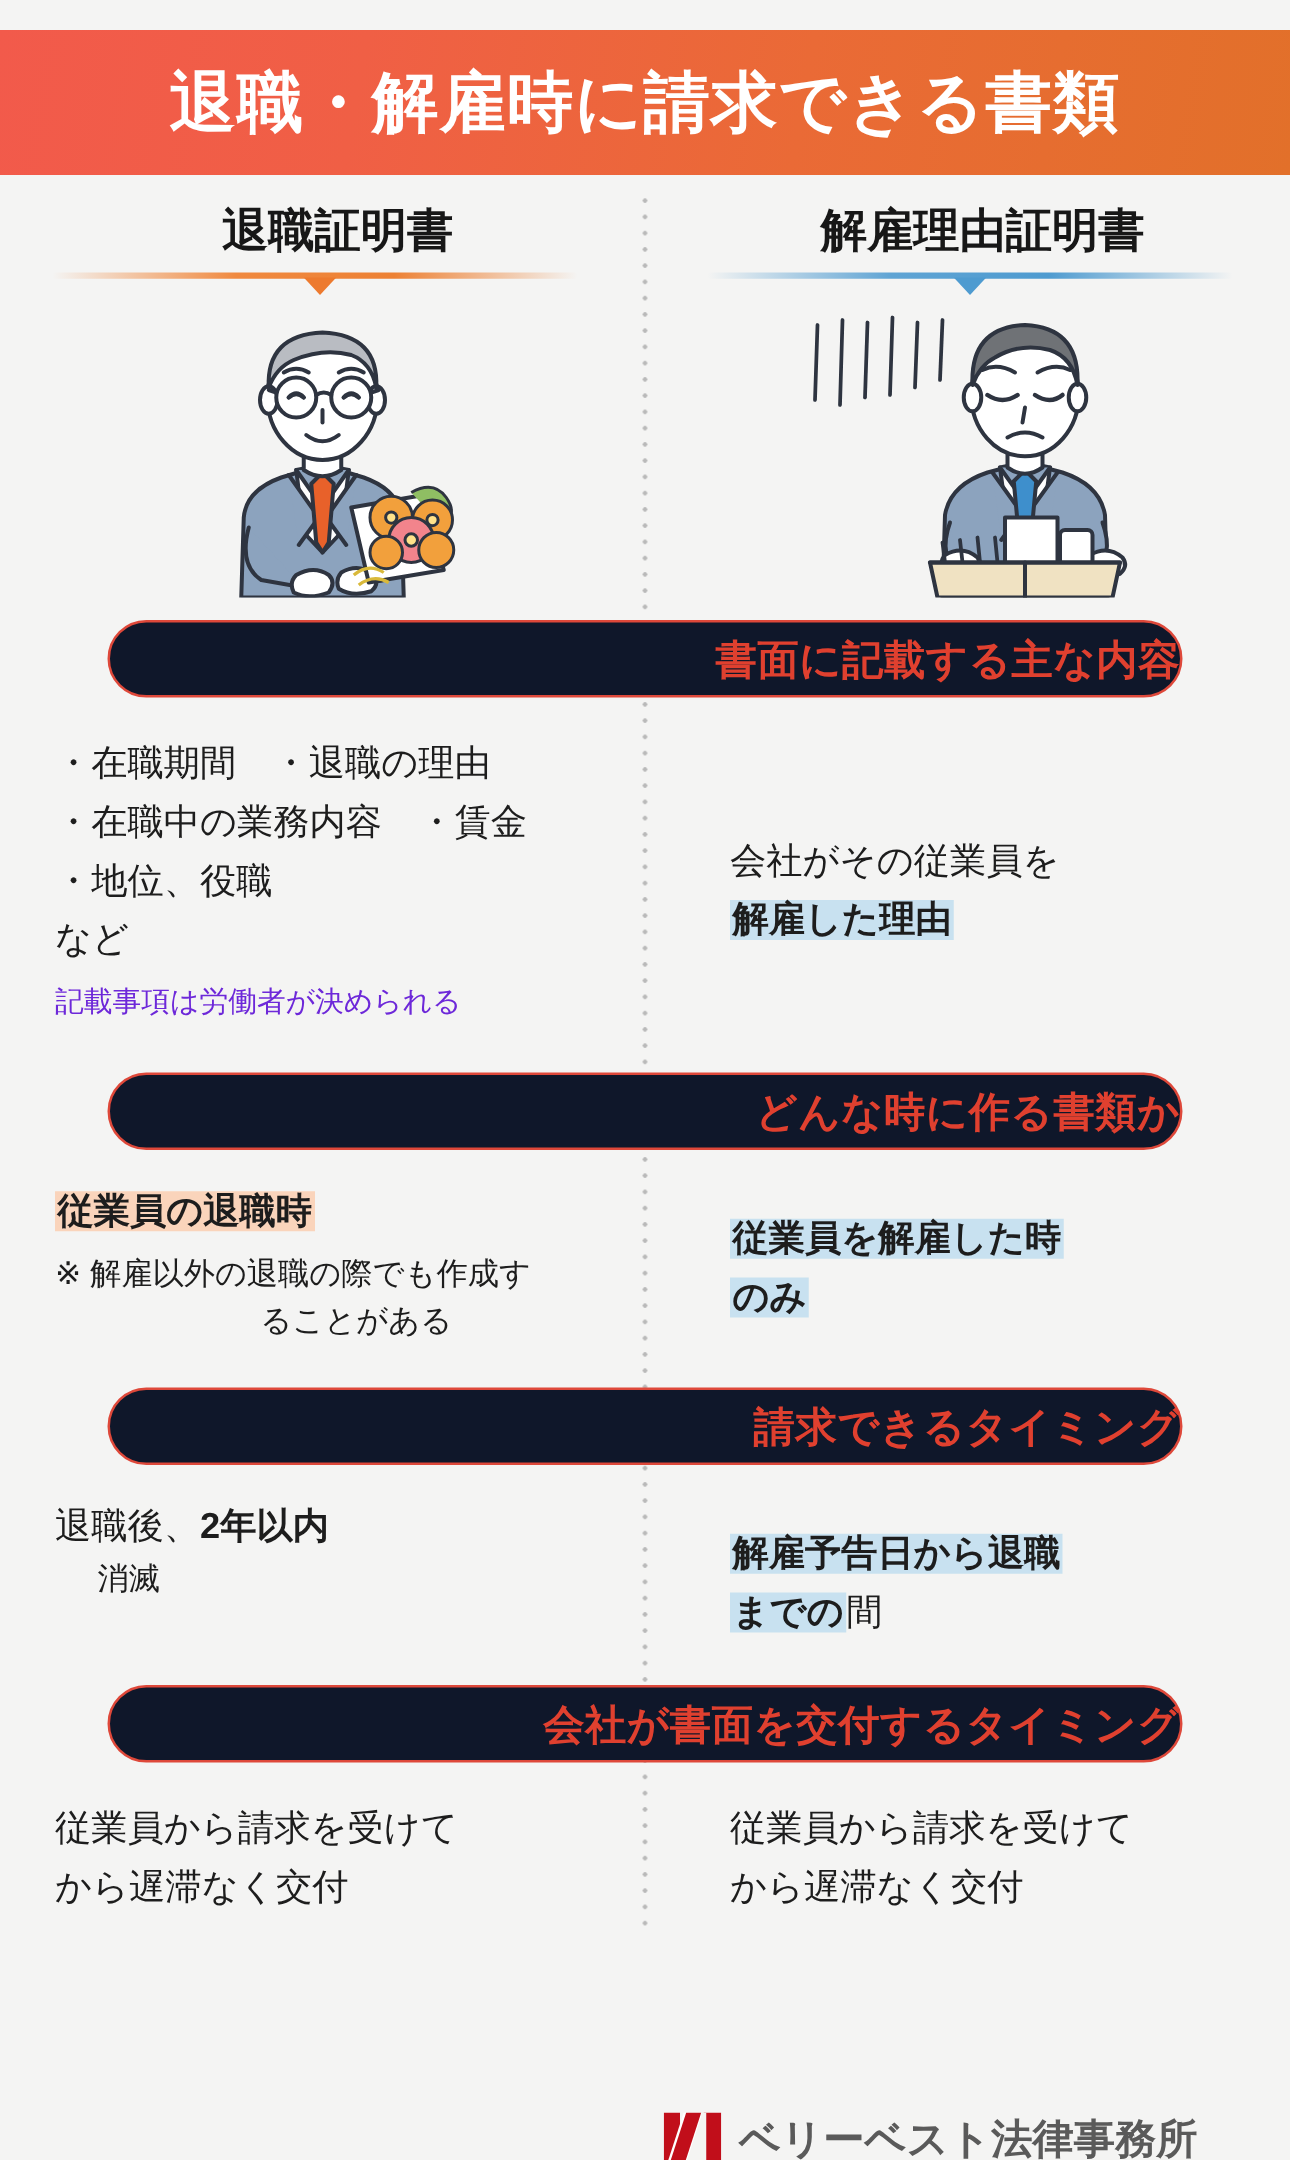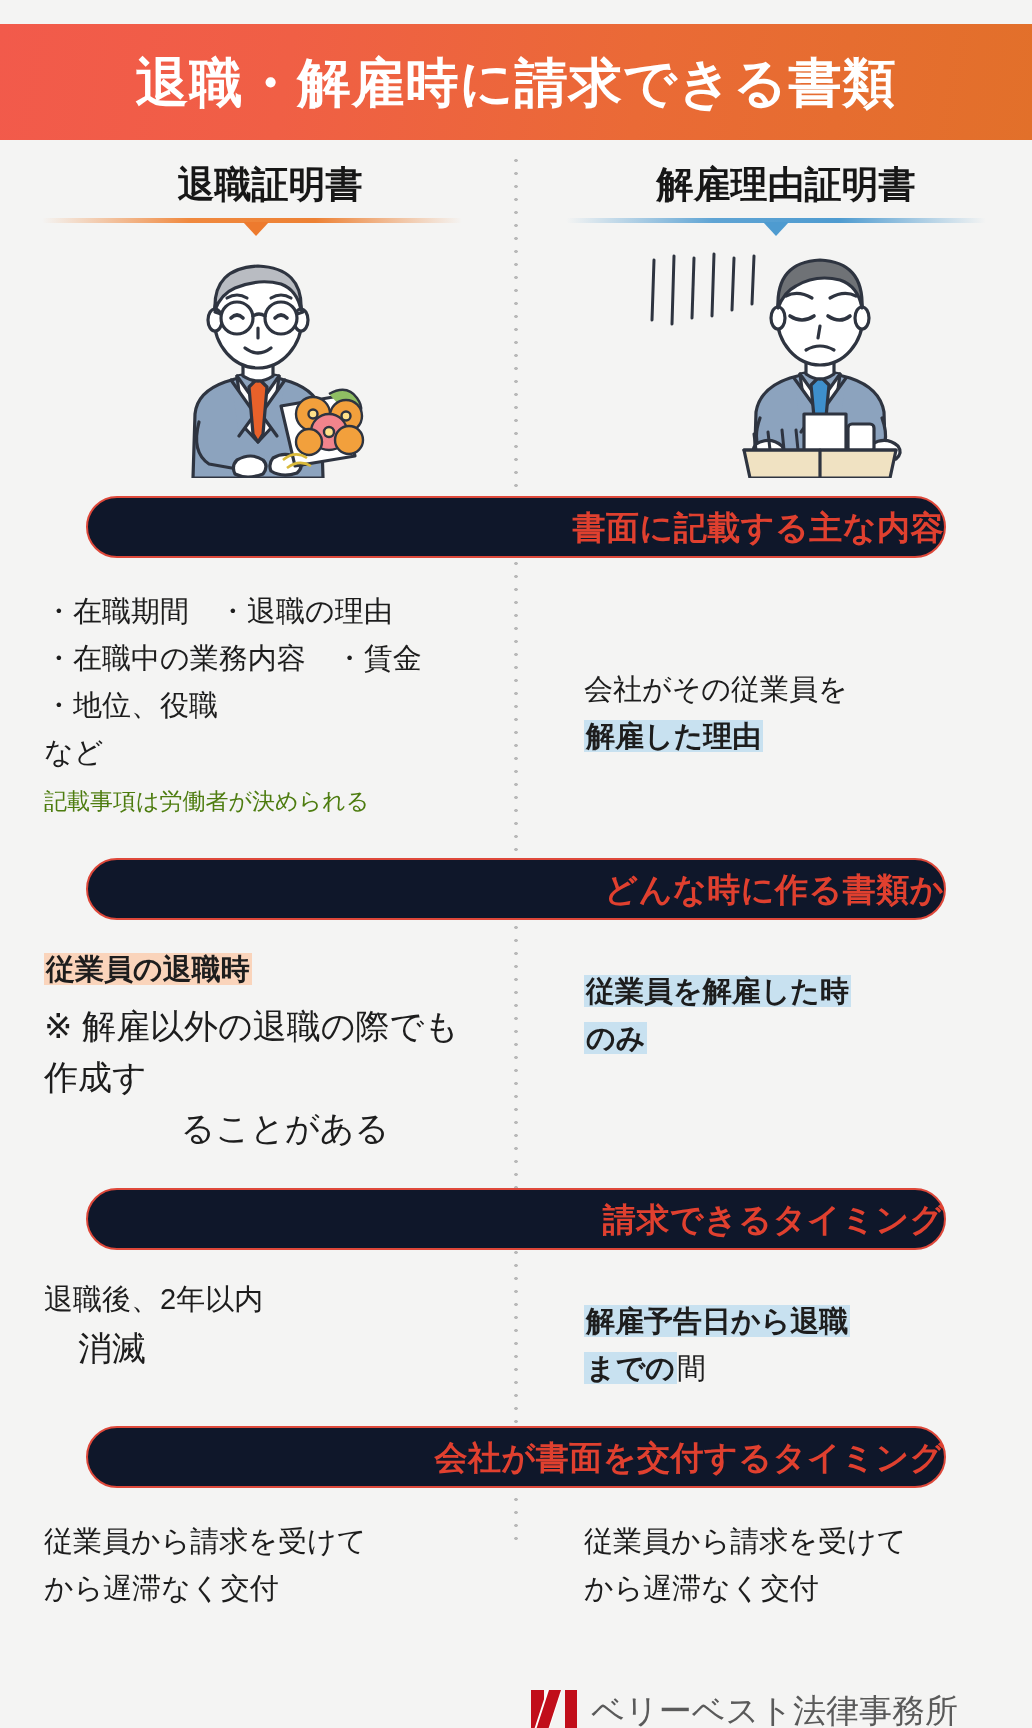"記載事項は労働者が決められる" .note-red { color: #4d7c0f -> #6d28d9 }
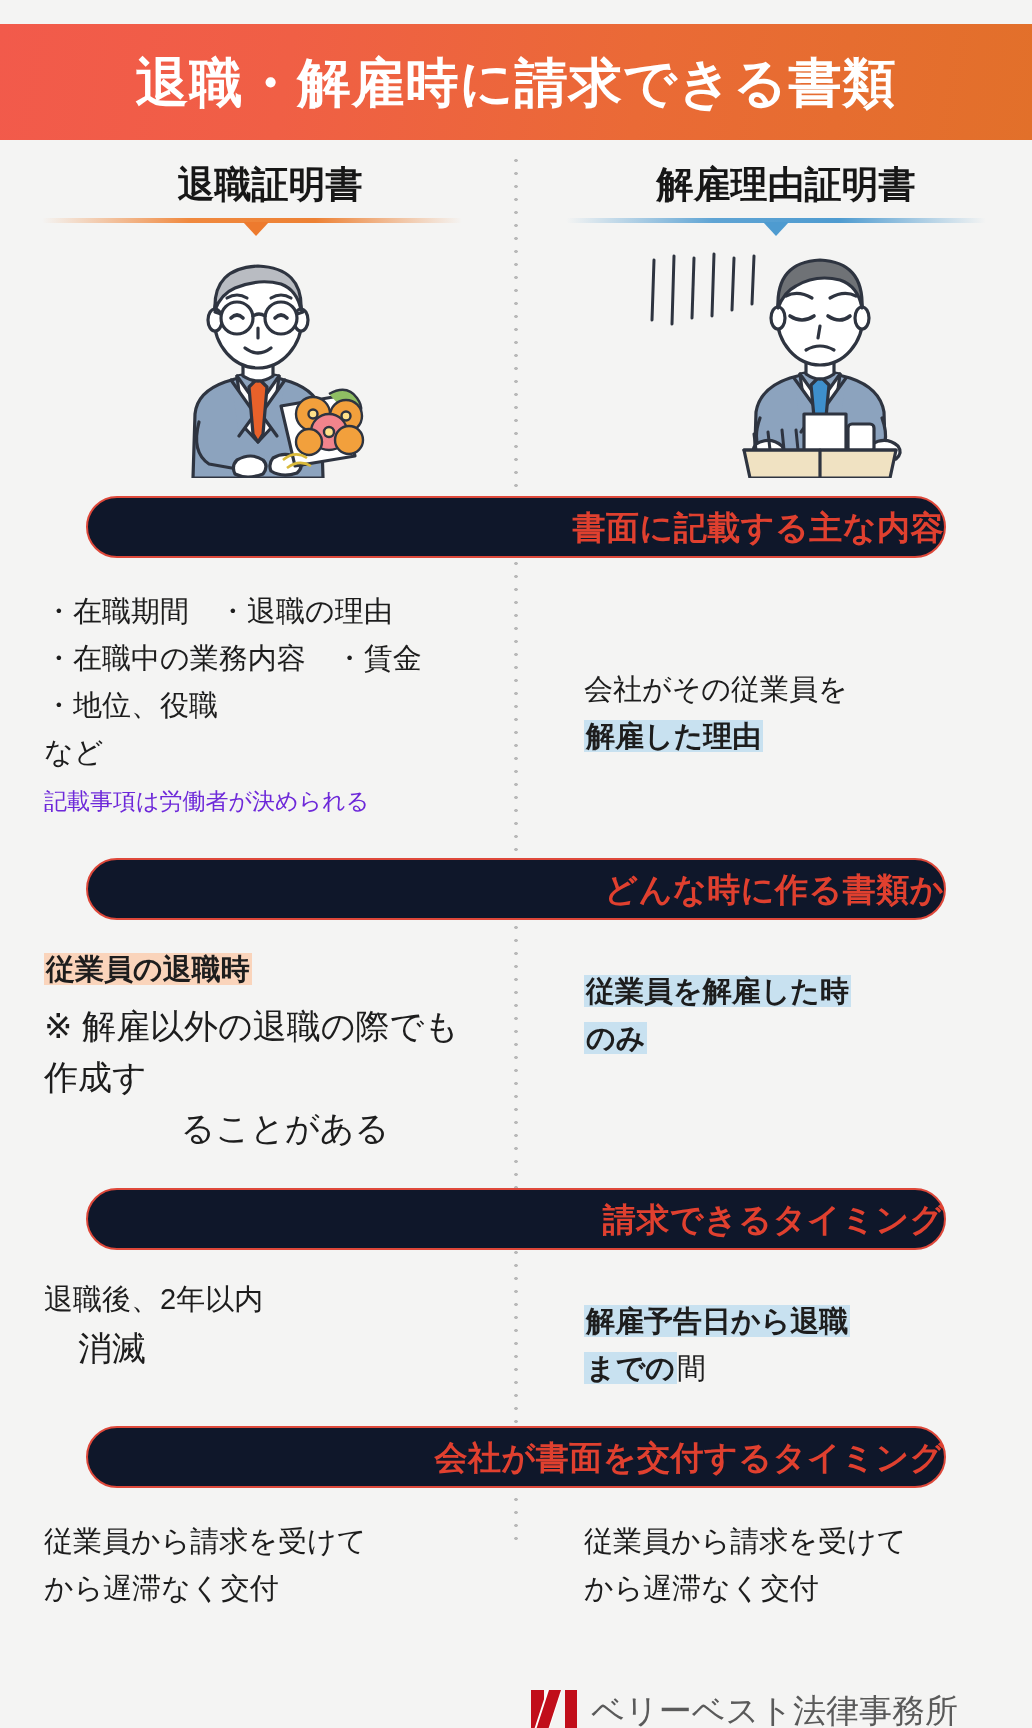"※ 解雇以外の退職の際でも作成す" .note-small { font-size: 34px -> 25px }
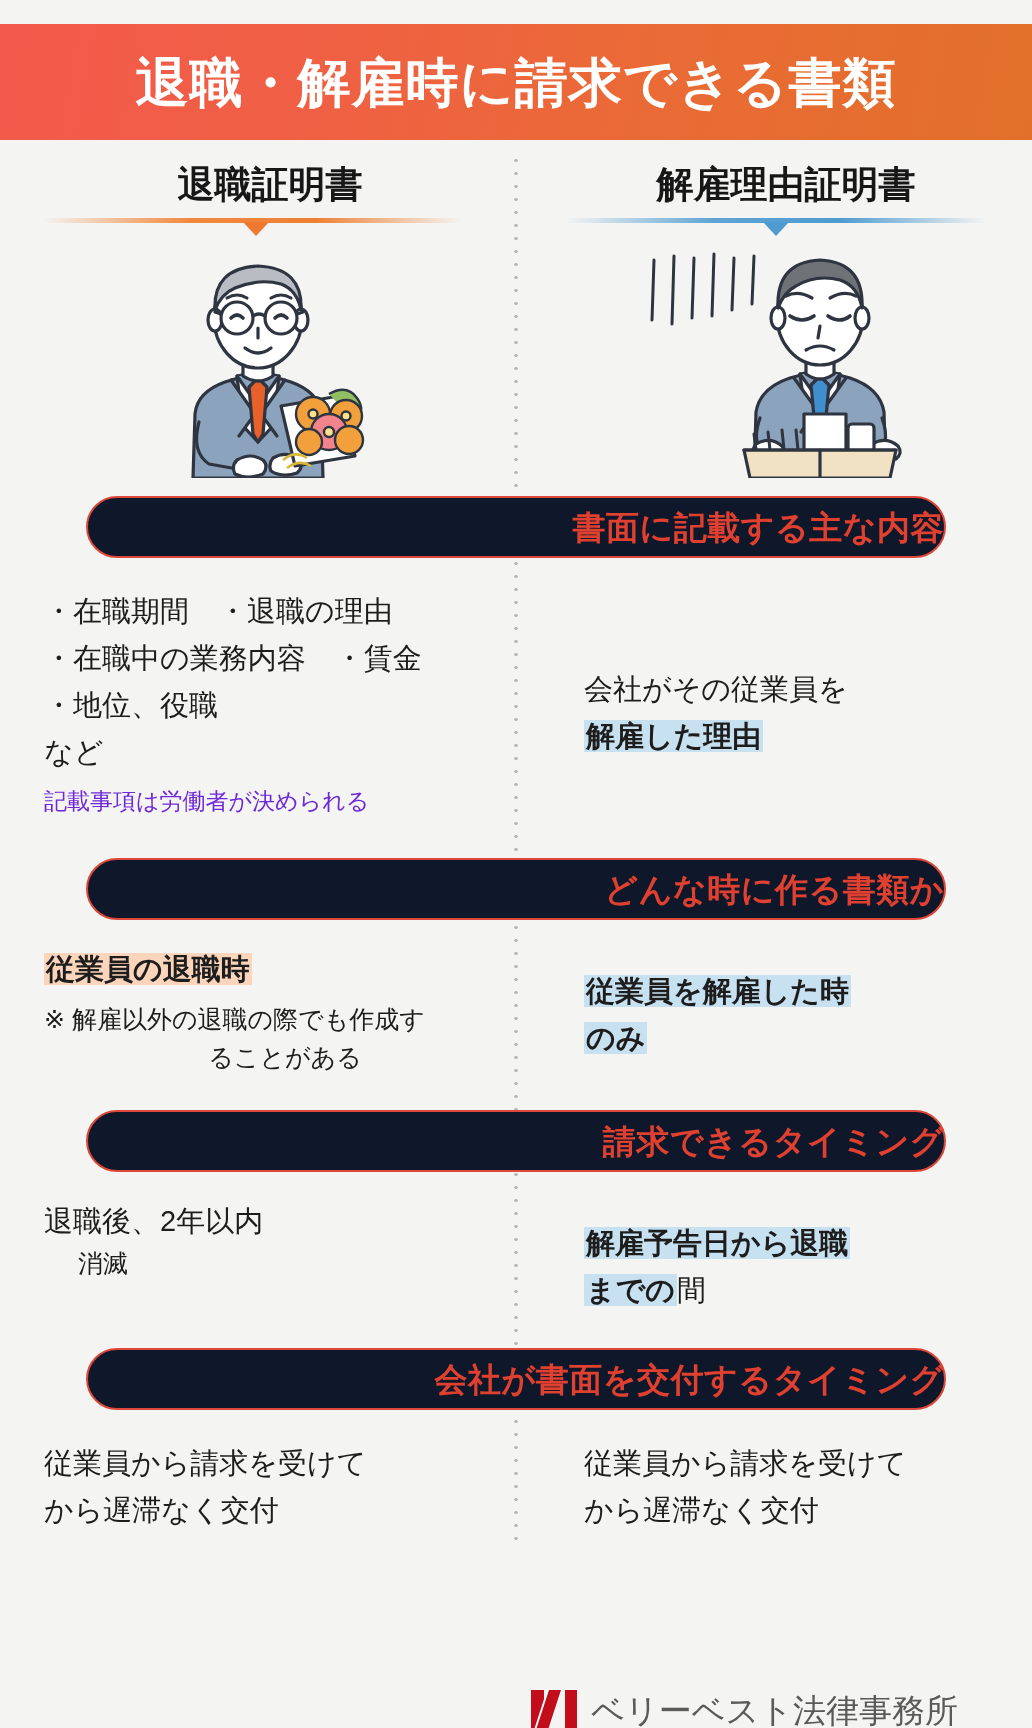"2年以内" .bold { font-weight: normal -> bold }
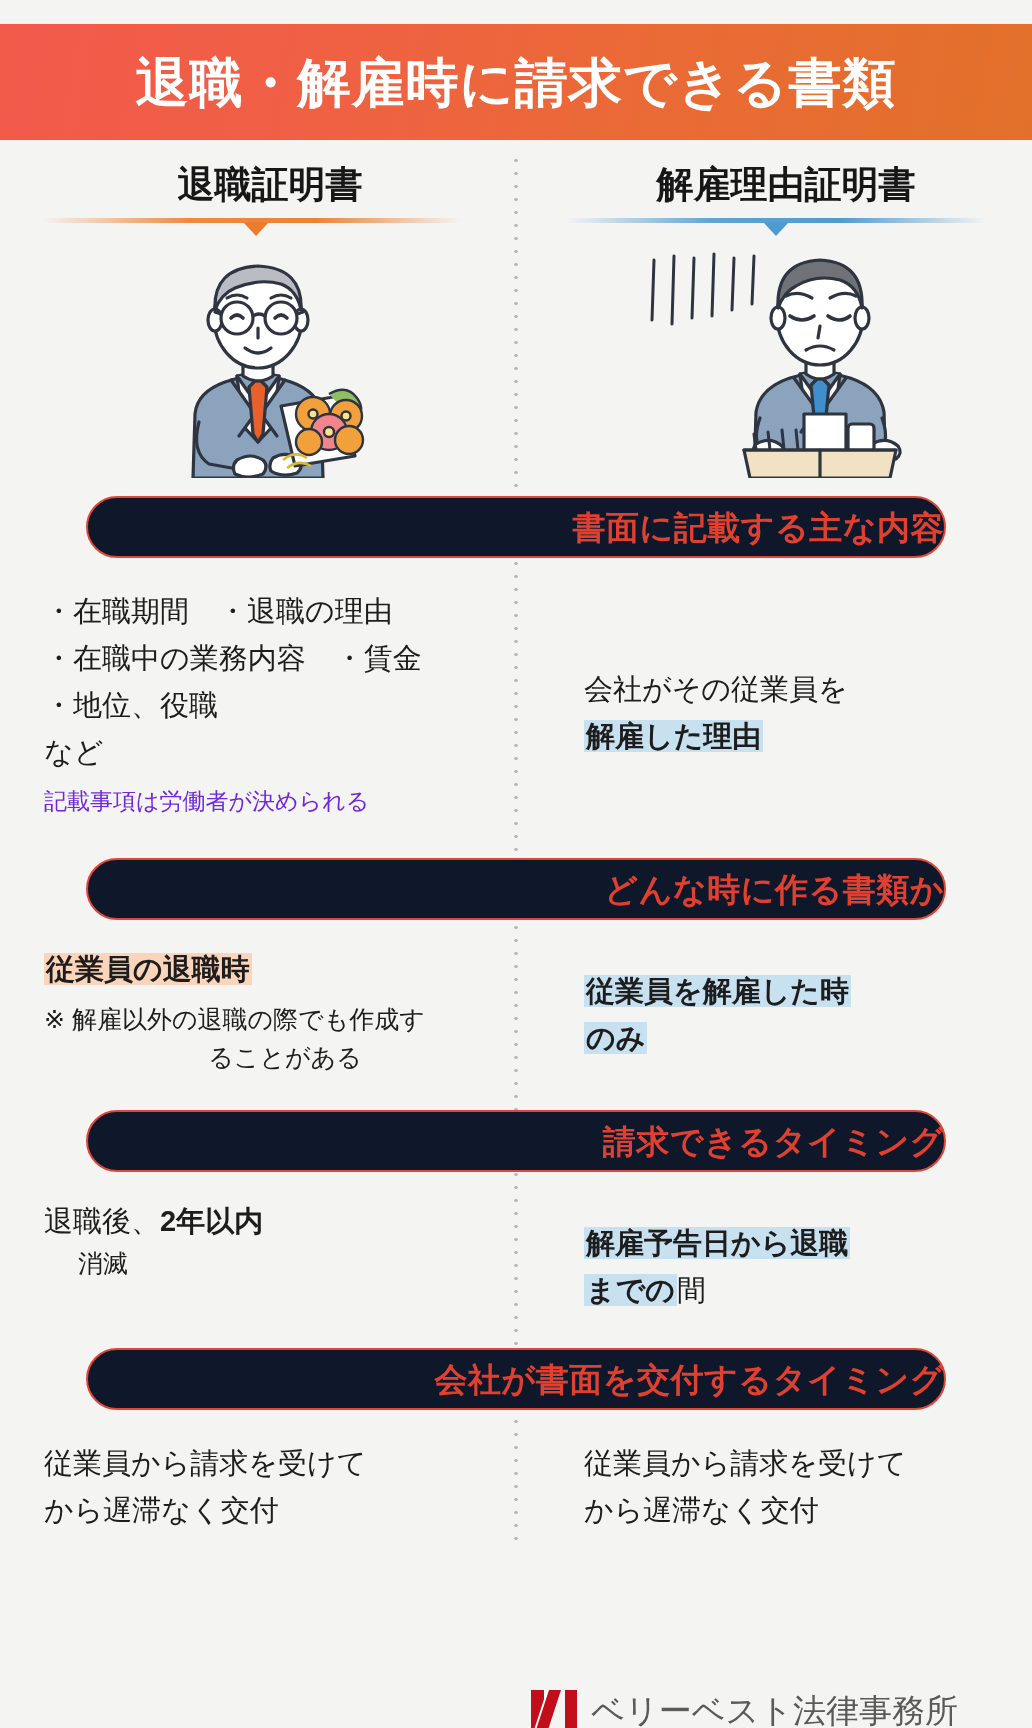"ベリーベスト法律事務所" .logo-text { font-weight: normal -> bold }
